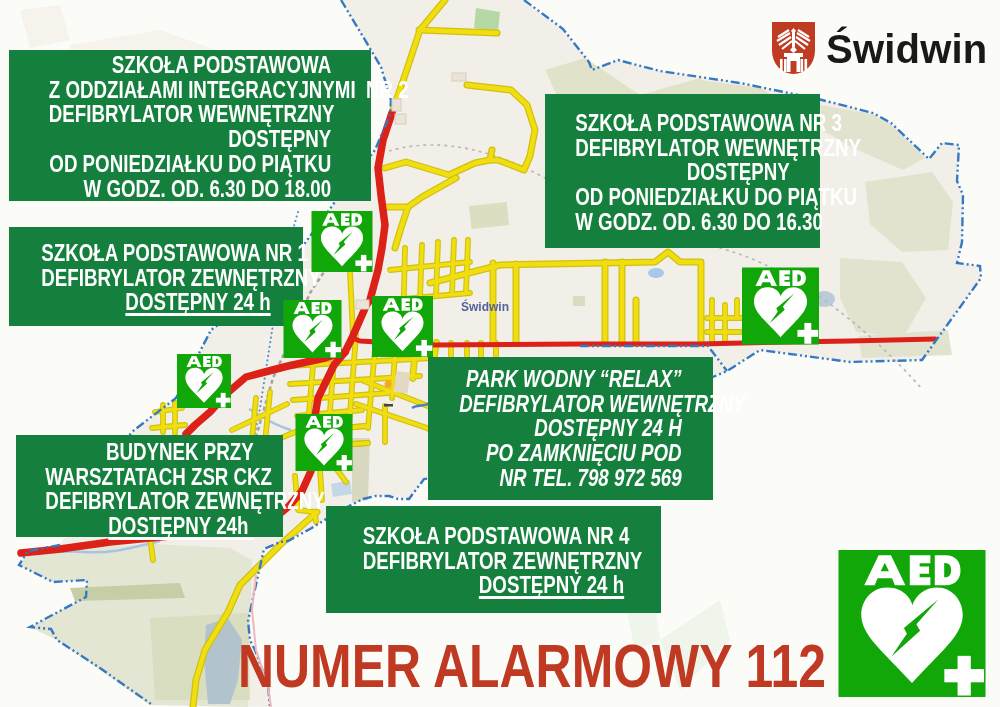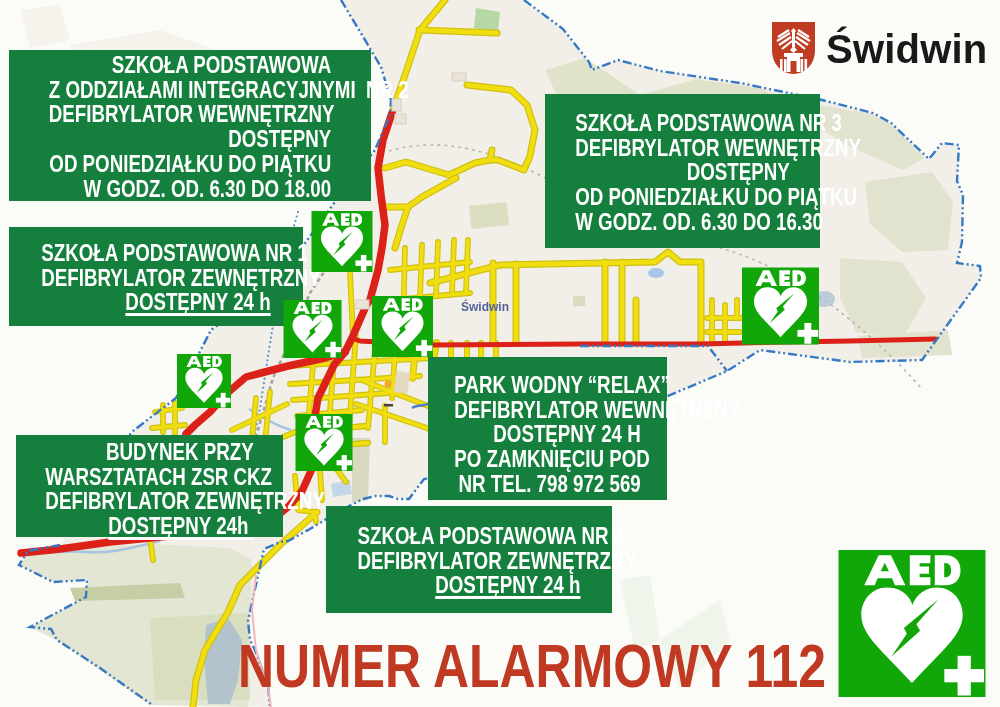"PARK WODNY “RELAX”" div.box { font-style: none -> italic; padding-top: 16px -> 10px; width: 239px -> 285px }
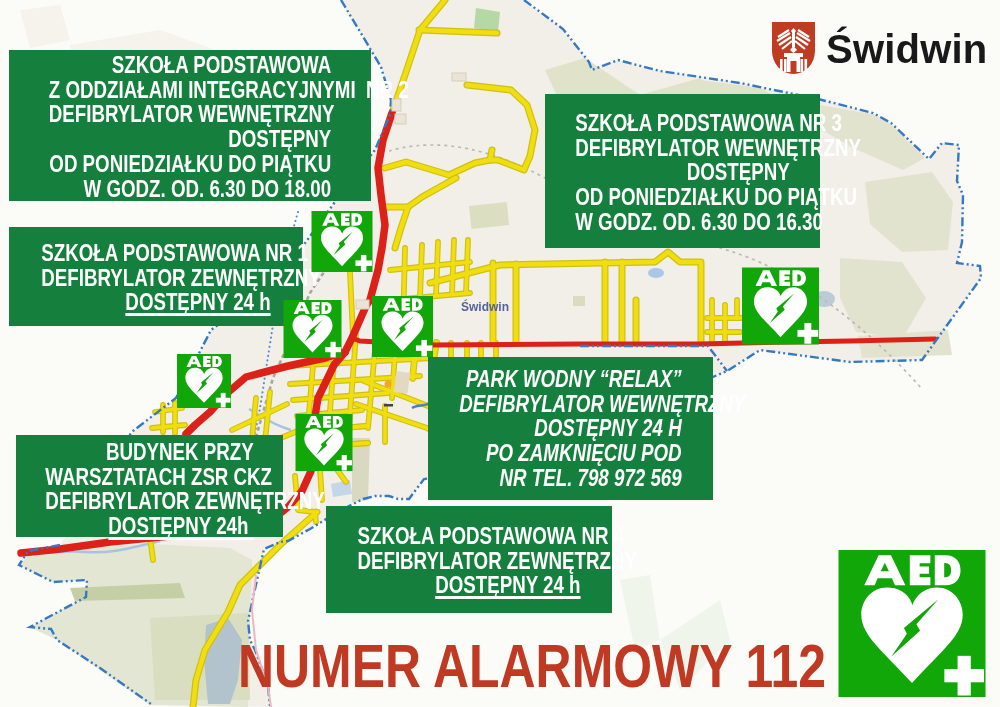"SZKOŁA PODSTAWOWA NR 4" div.box { width: 286px -> 335px }
